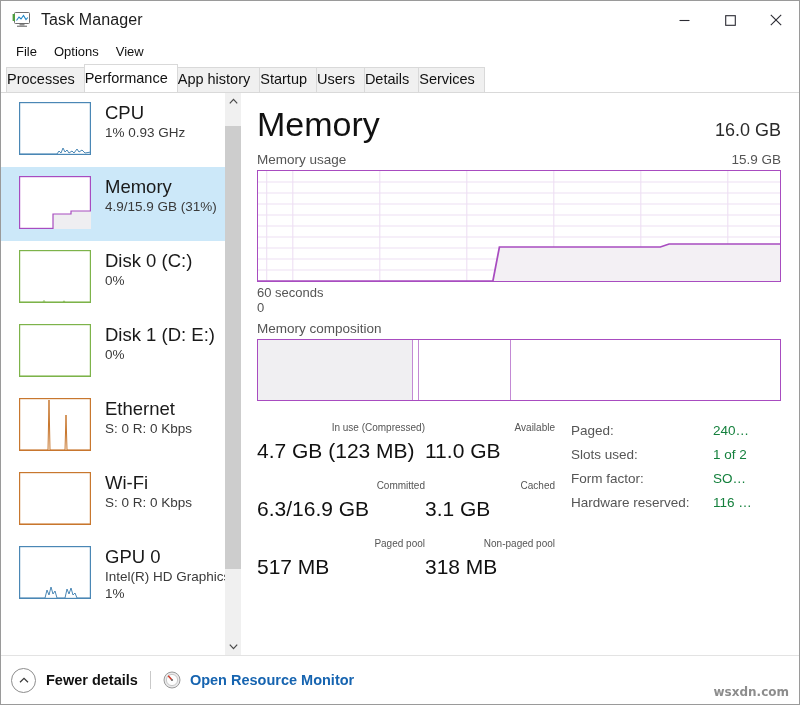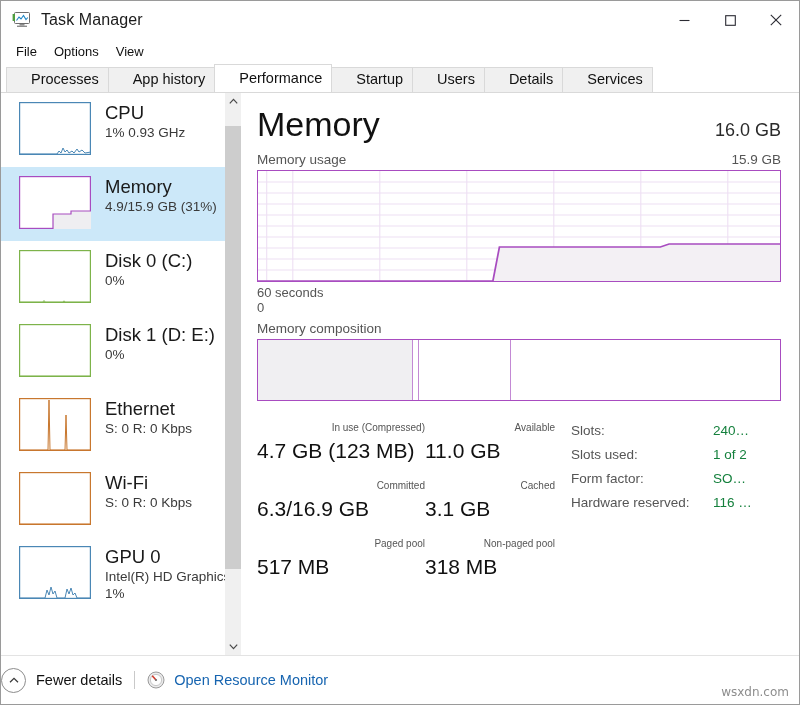"Processes" .tab { padding: 3px 9px 5px 24px -> 3px 9px 5px 0 }
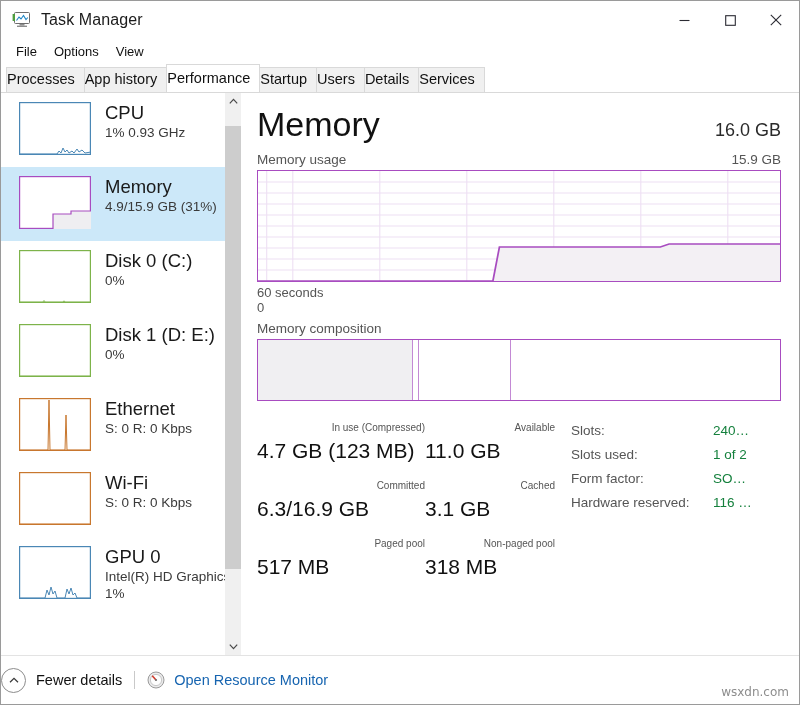"App history" div.tab { order: before "Performance" -> after "Performance" }
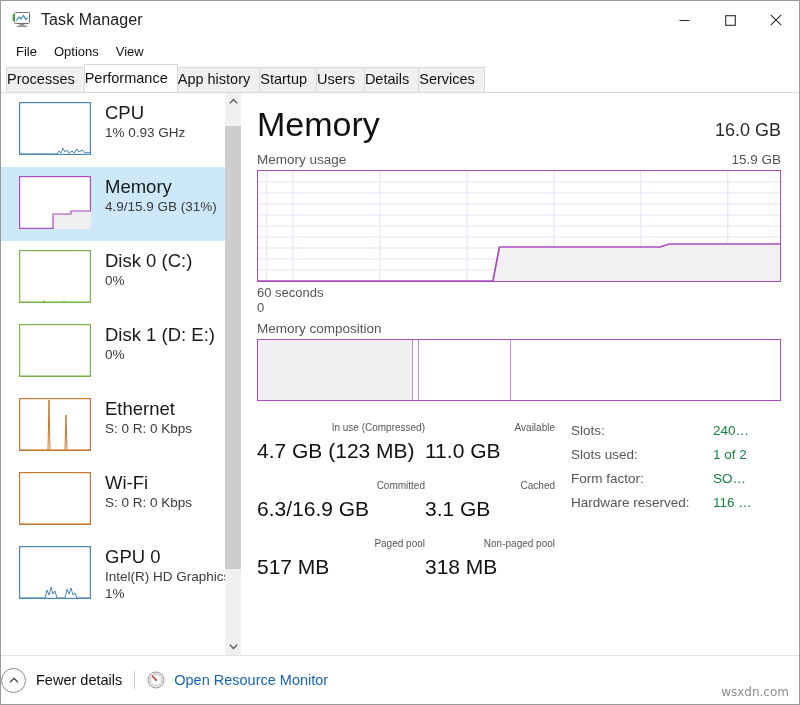"Slots:" div.spec-lbl { text: Slots -> Paged }
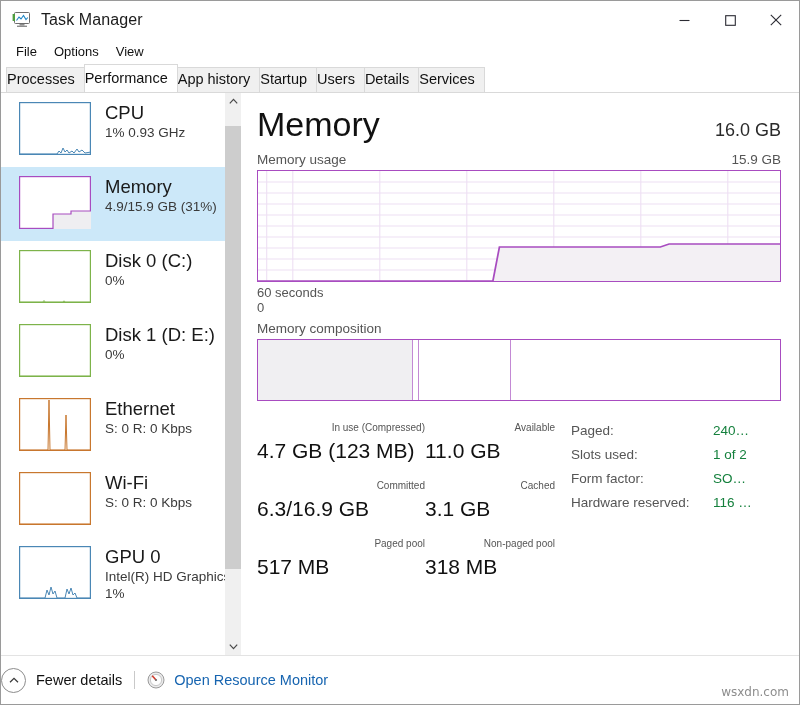"Fewer details" .footer { font-weight: none -> bold; padding-left: 0 -> 10px }
